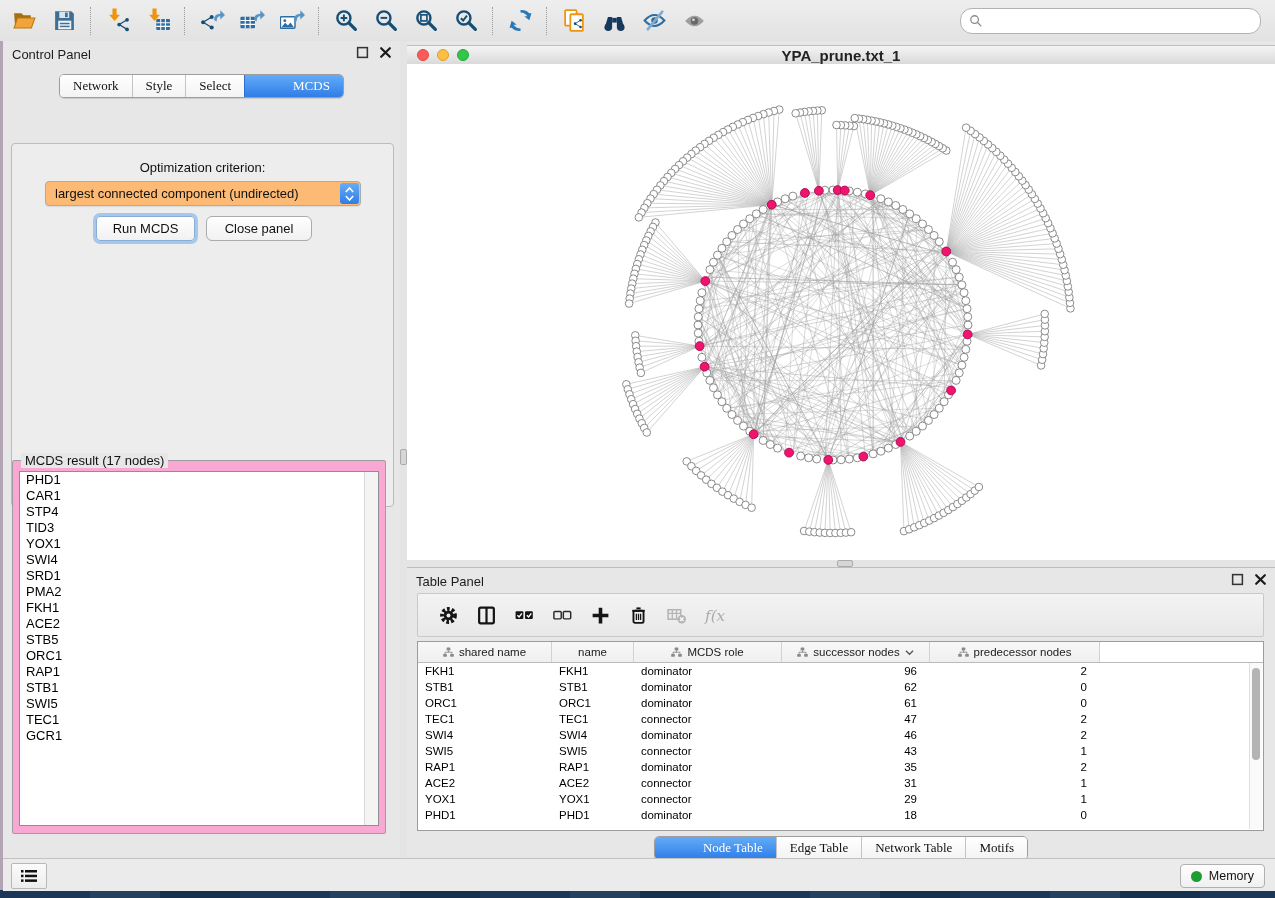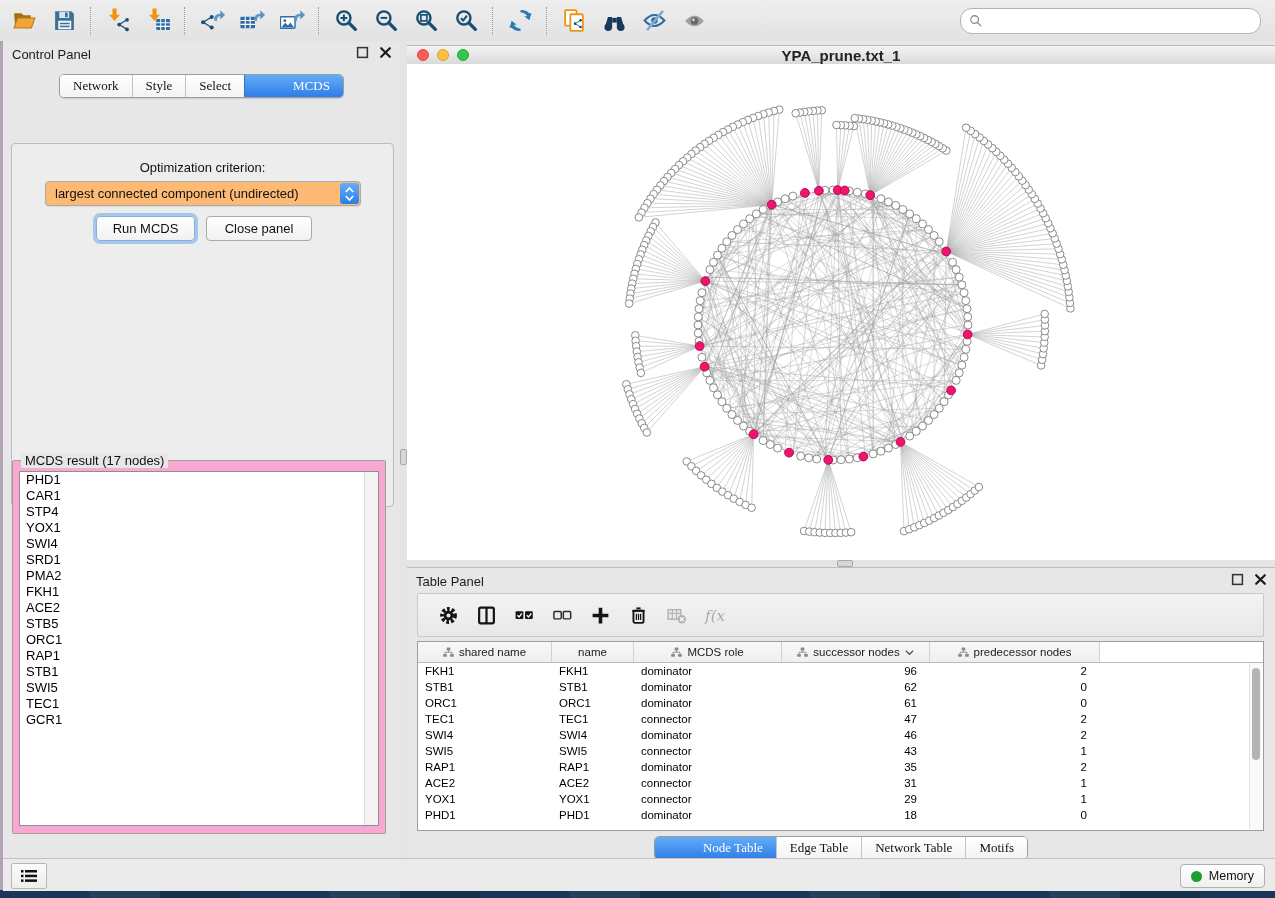"Close panel" #close-btn { border-radius: none -> 6px }
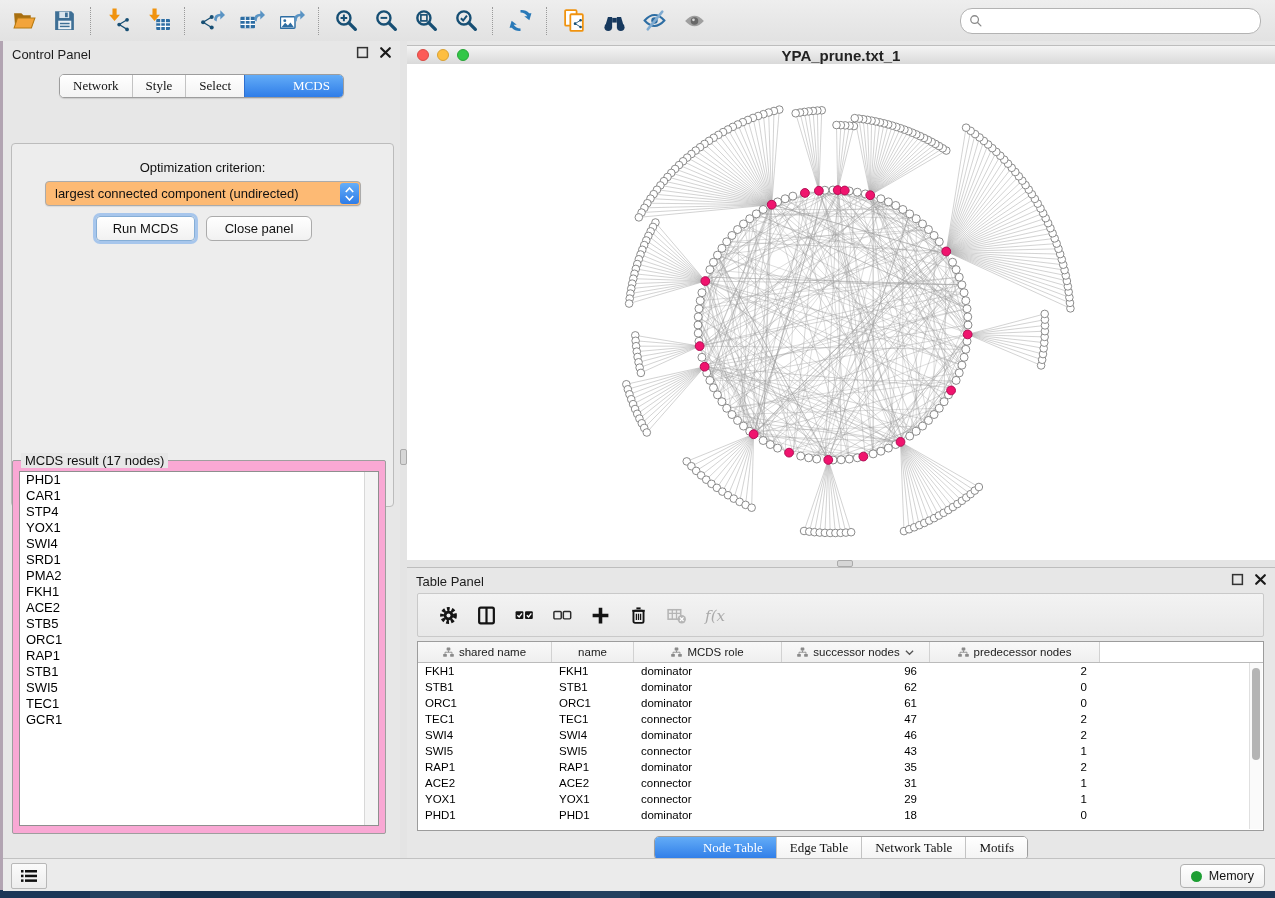"TID3" div.mcds-item { html: none -> <div>TID3</div> }
